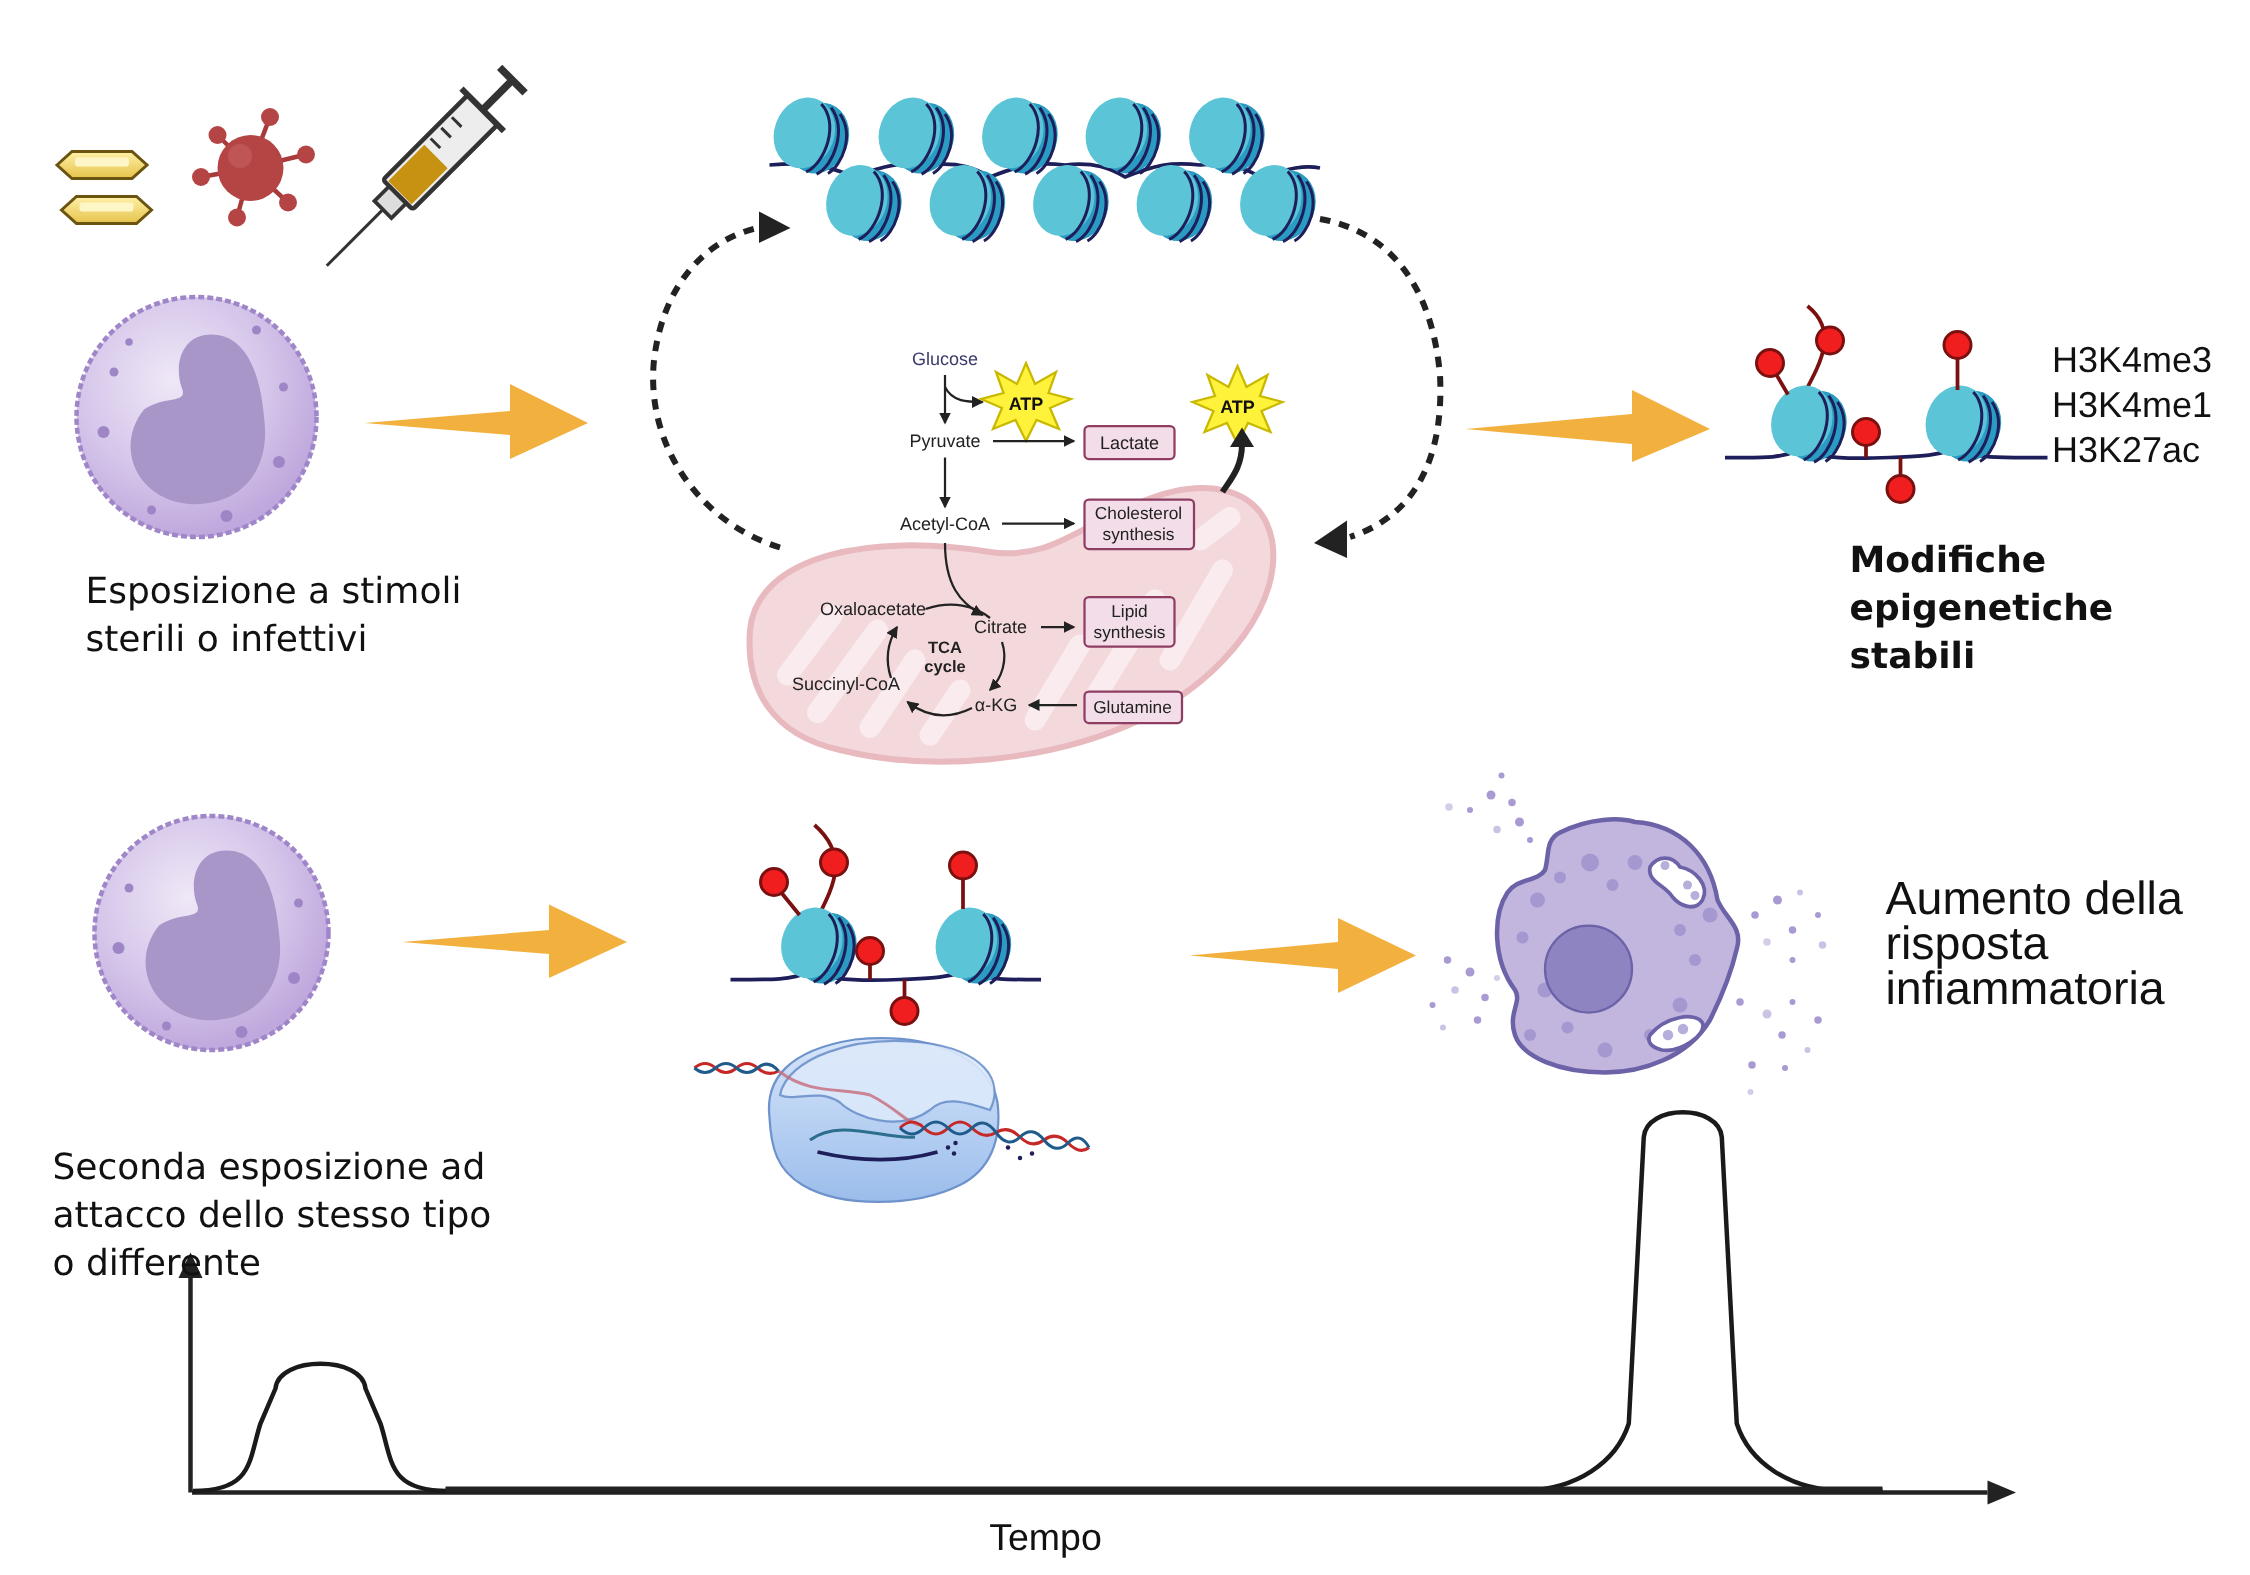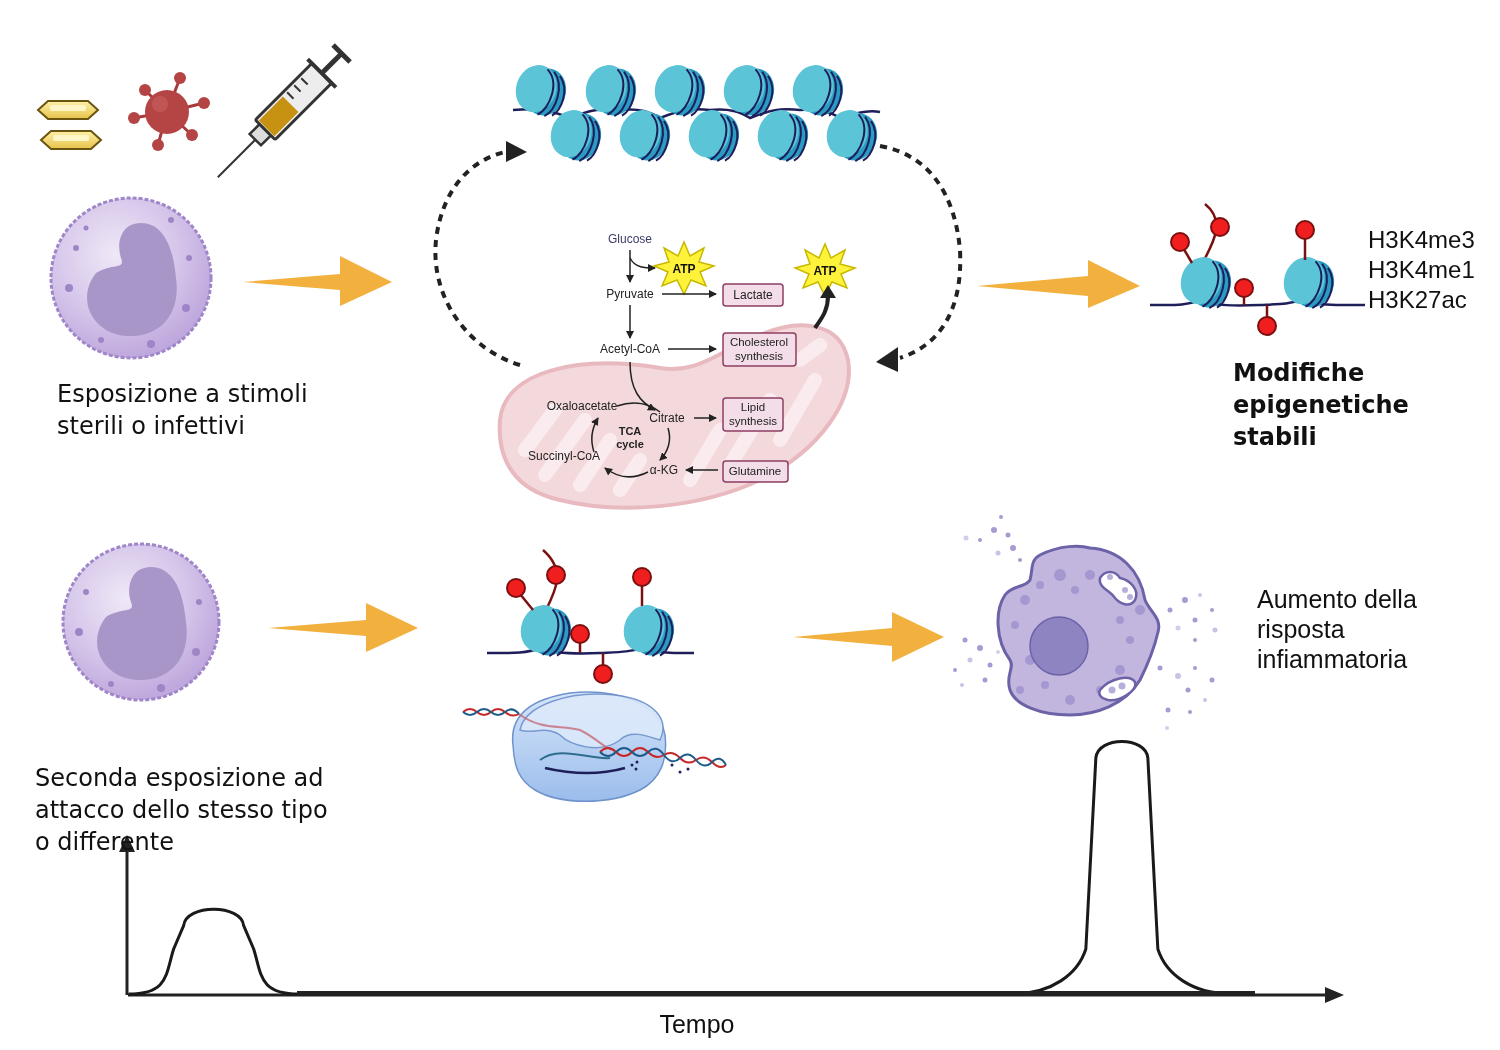"Aumento della" .lbl-roboto { font-size: 25px -> 31px }
